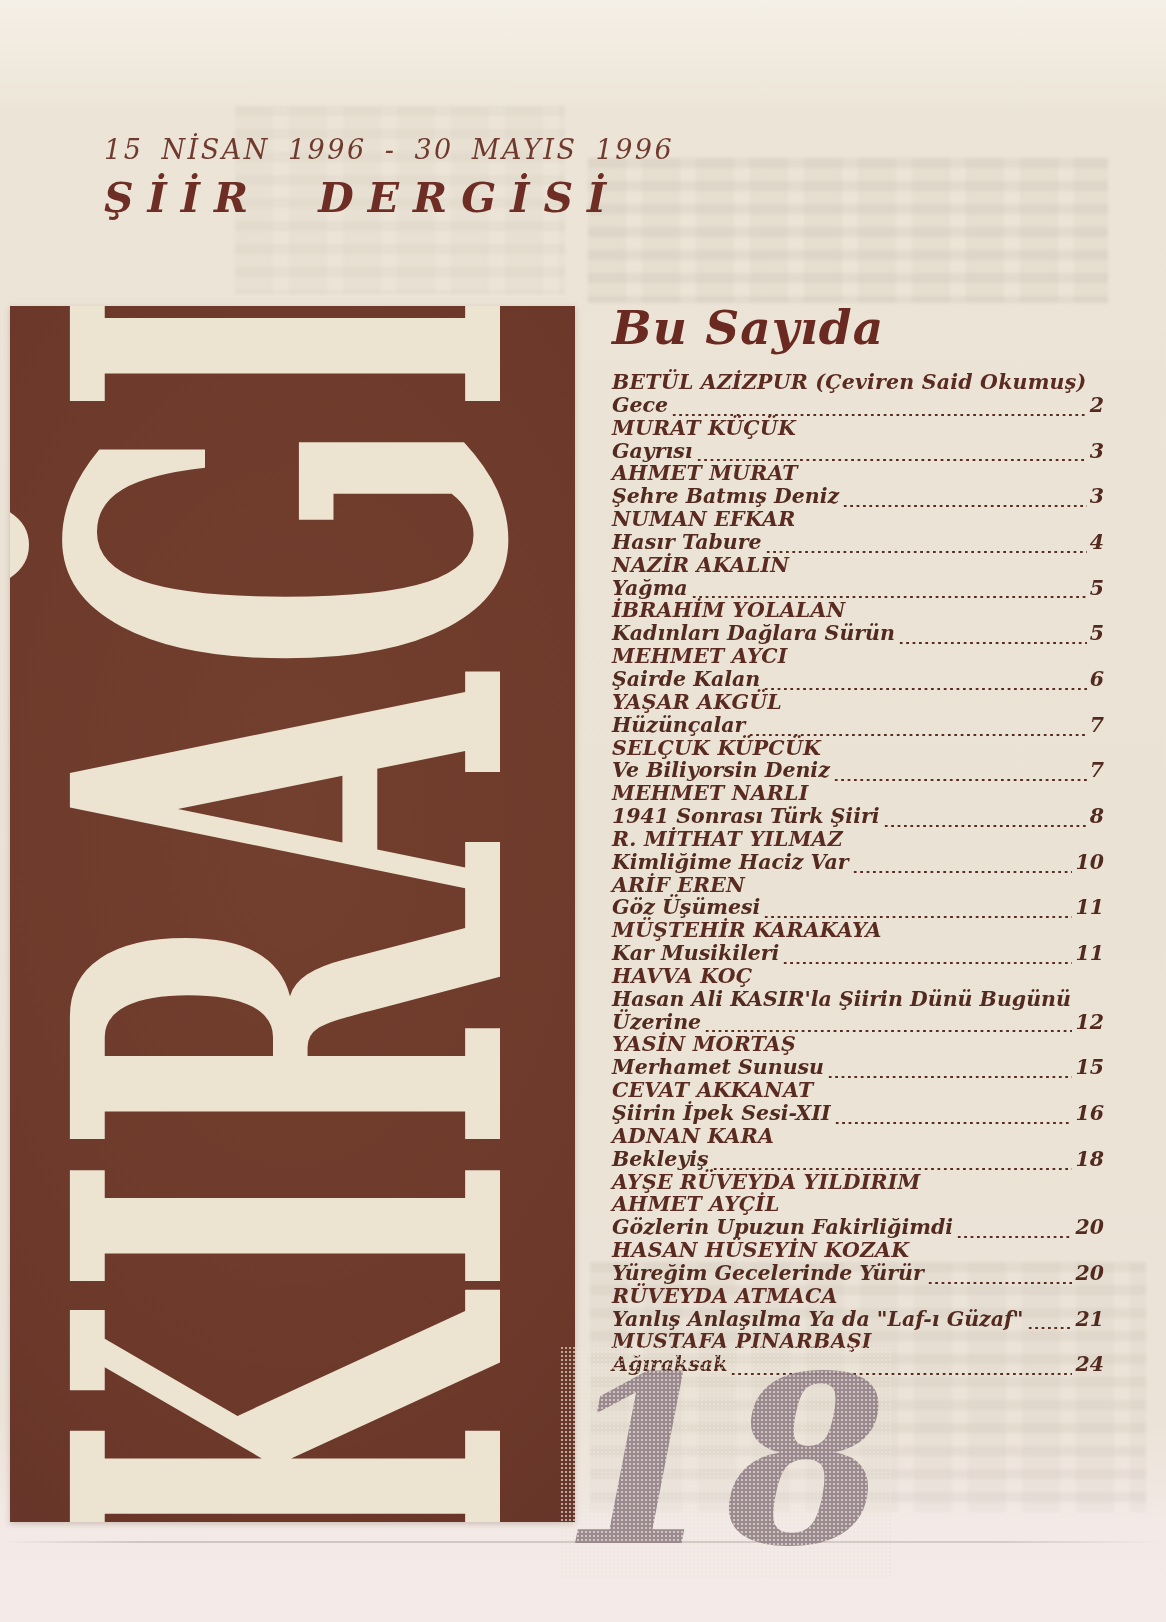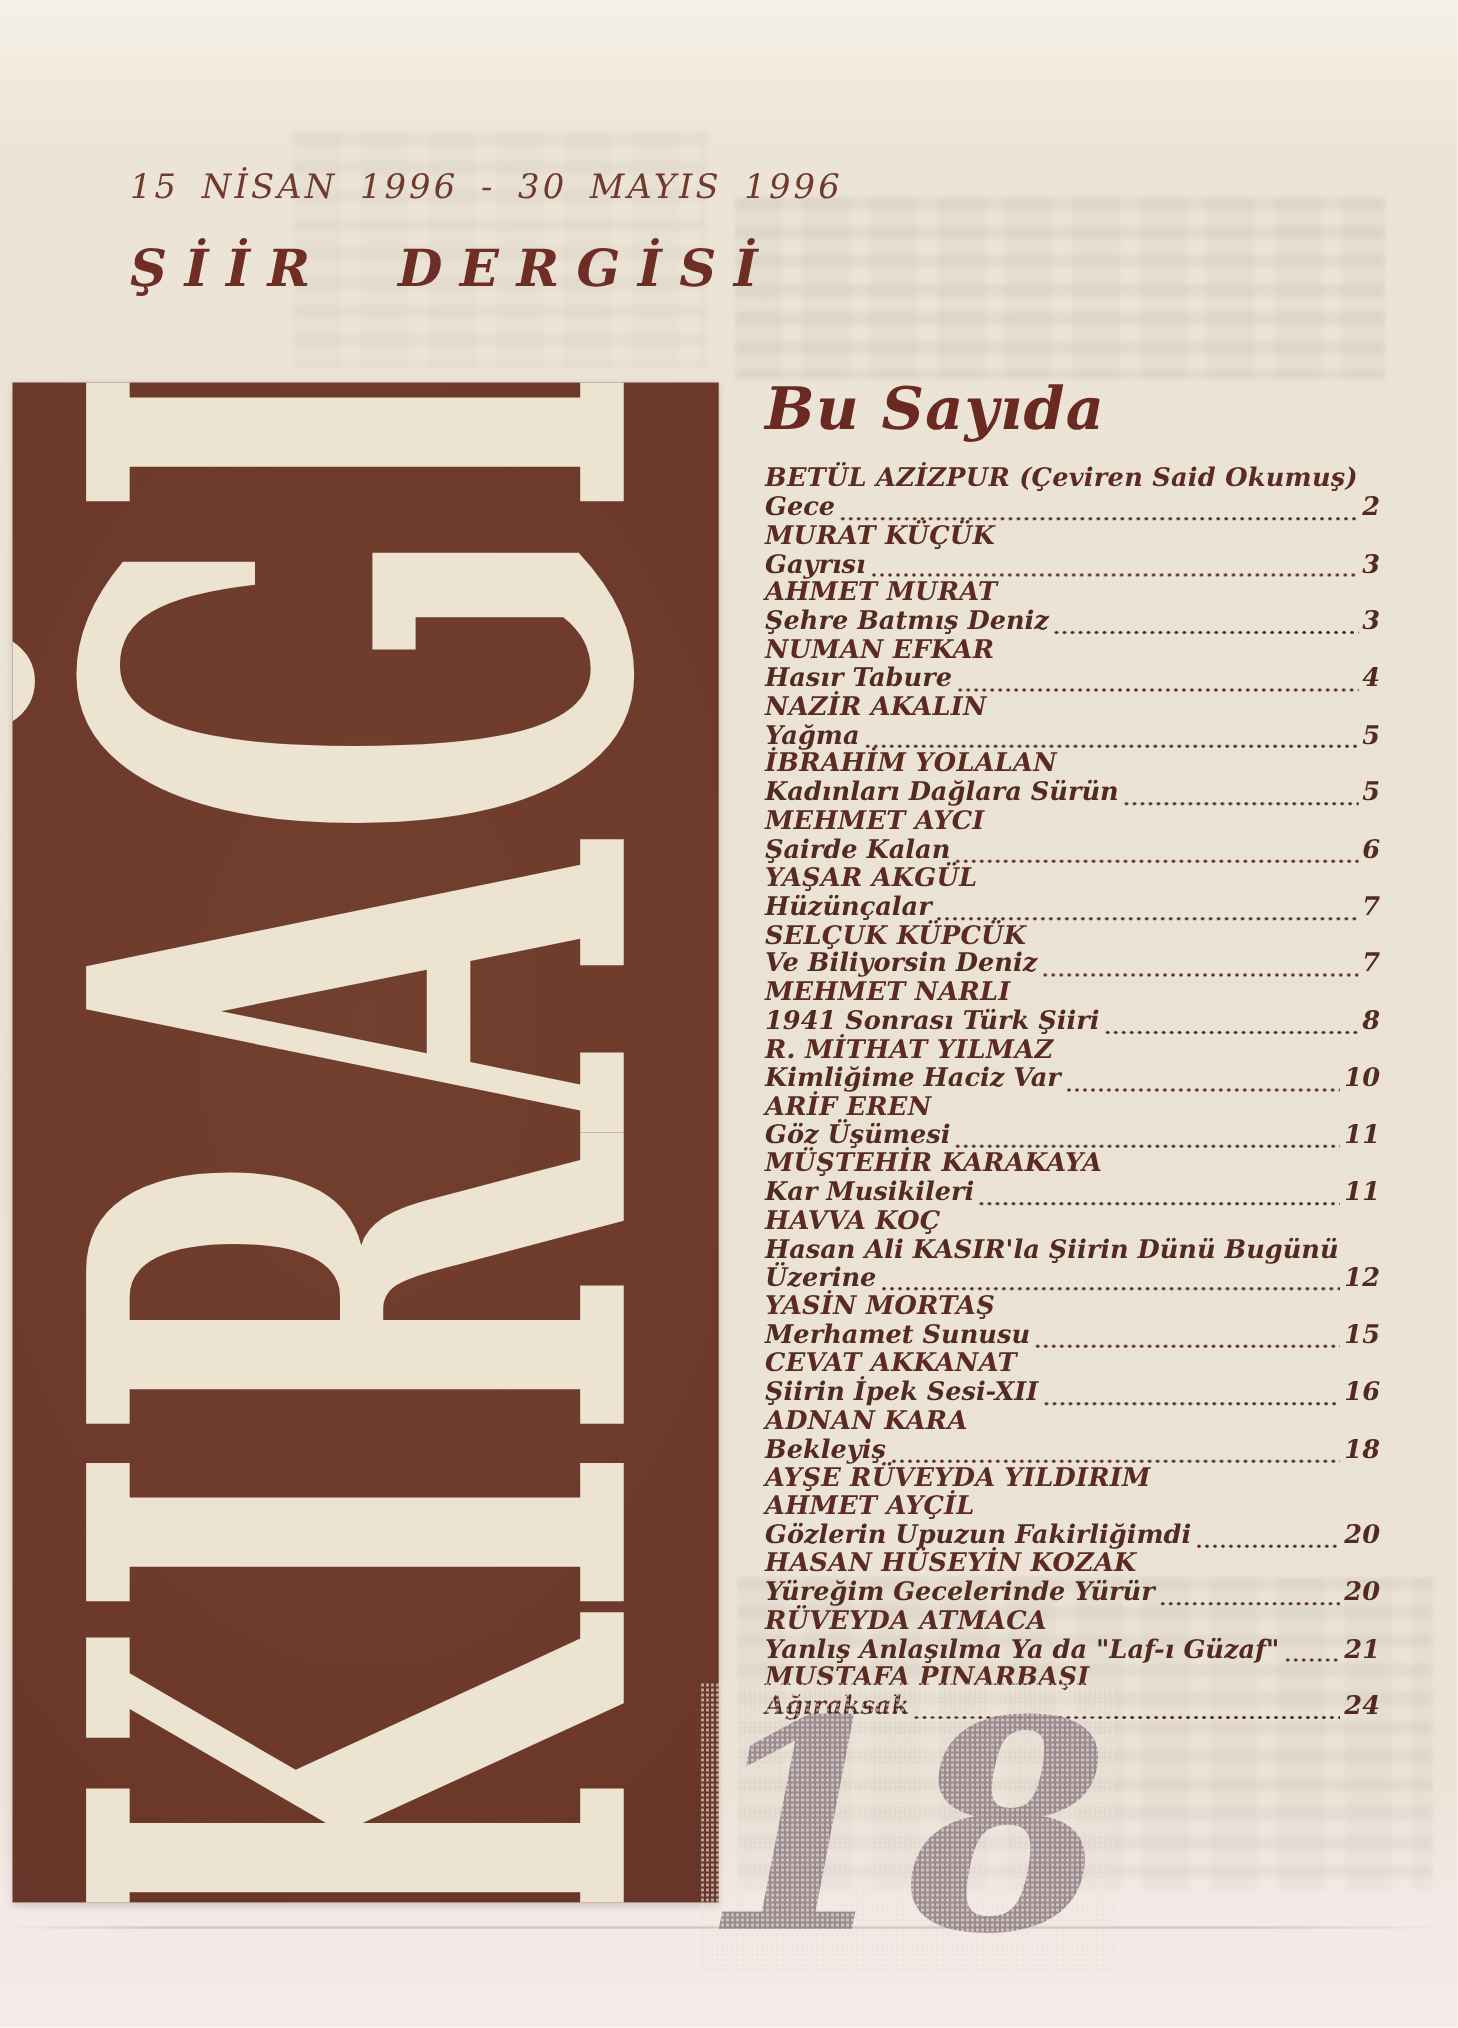"ŞİİR DERGİSİ" .subtitle { margin-top: 26px -> 9px }
